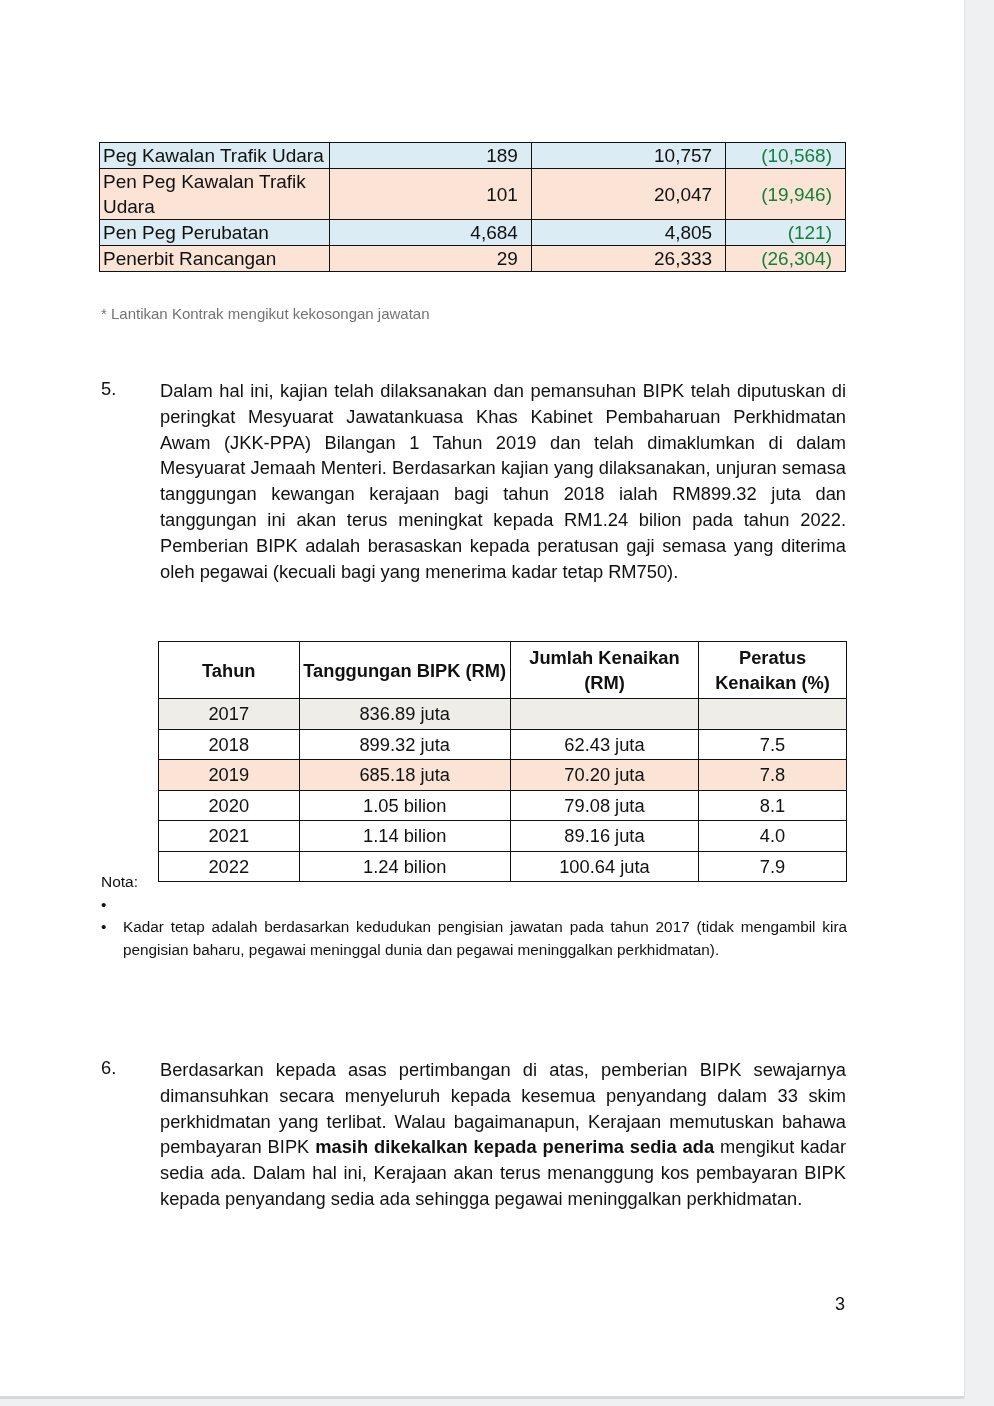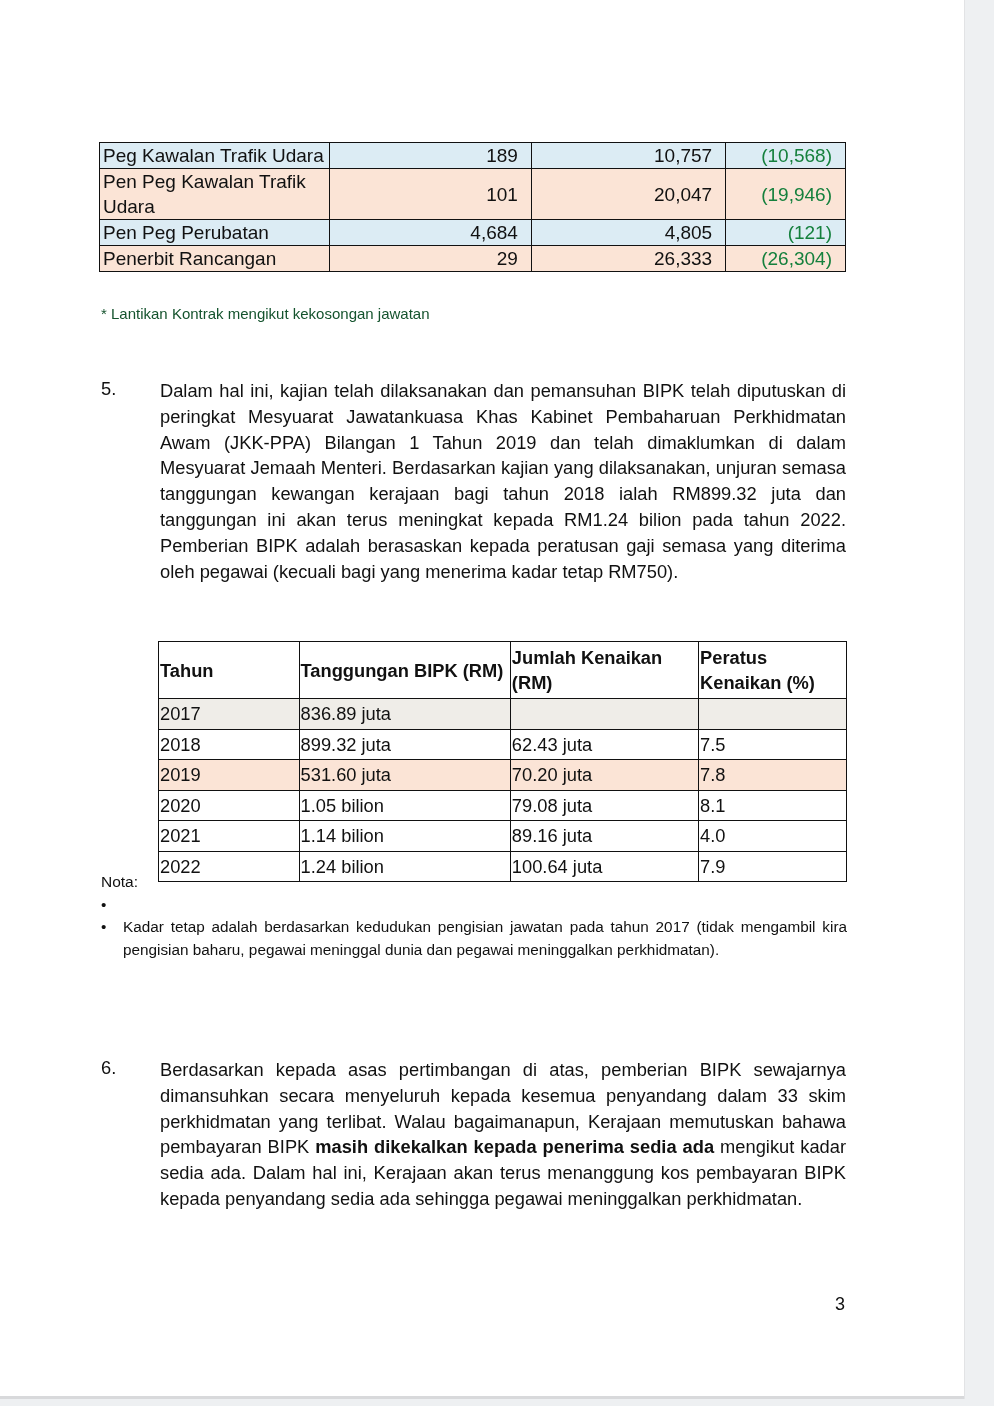"* Lantikan Kontrak mengikut kekosongan" .footnote { color: #14532d -> #737373 }
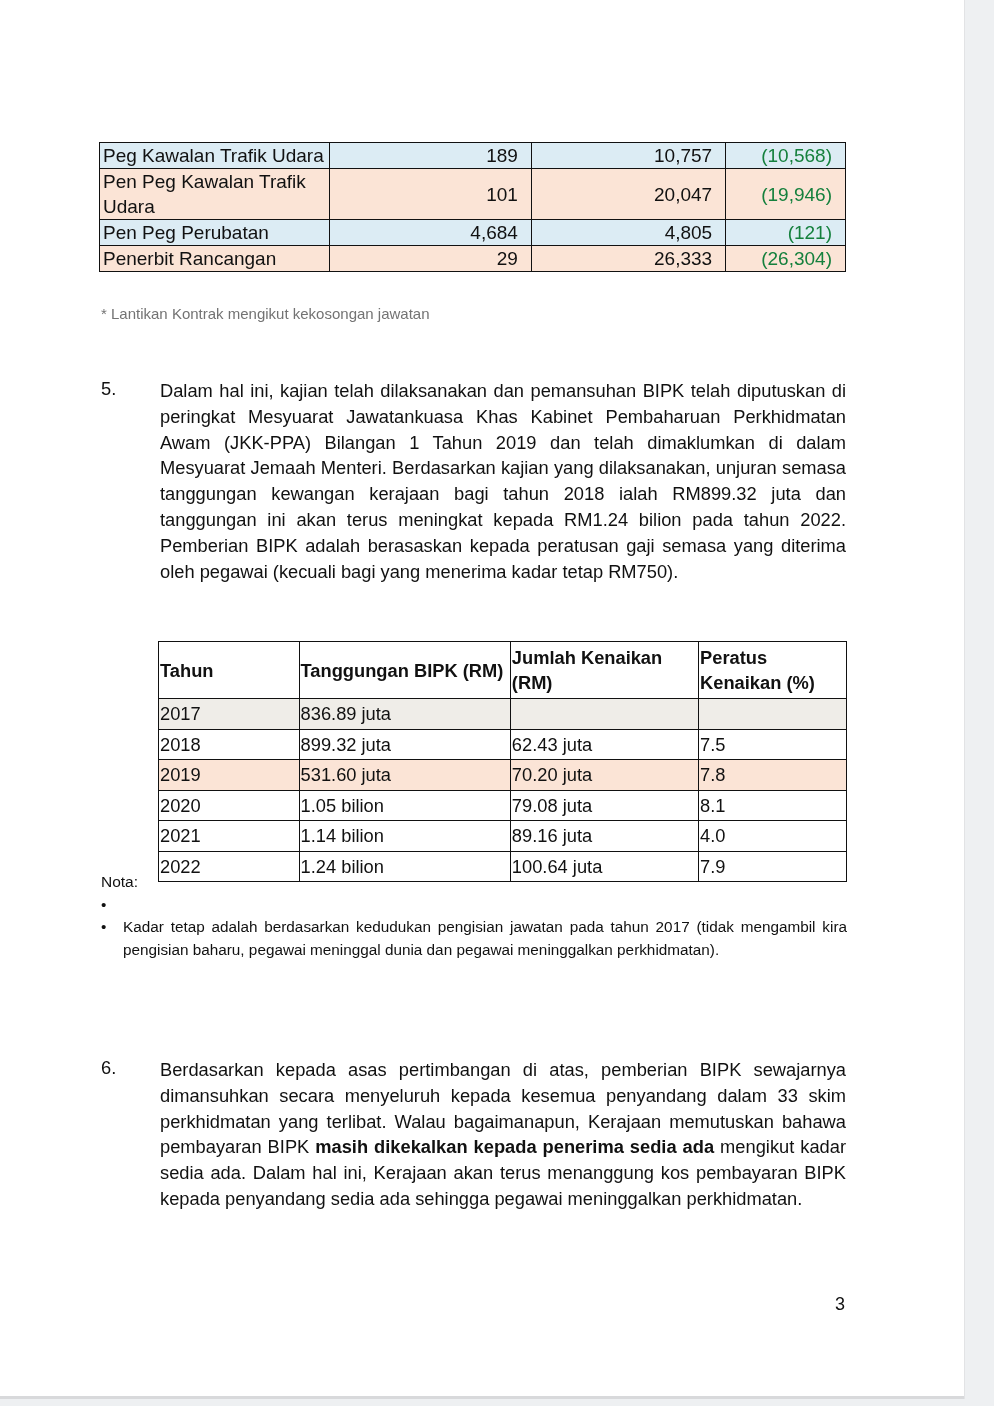"Tahun" #t2 { text-align: left -> center }
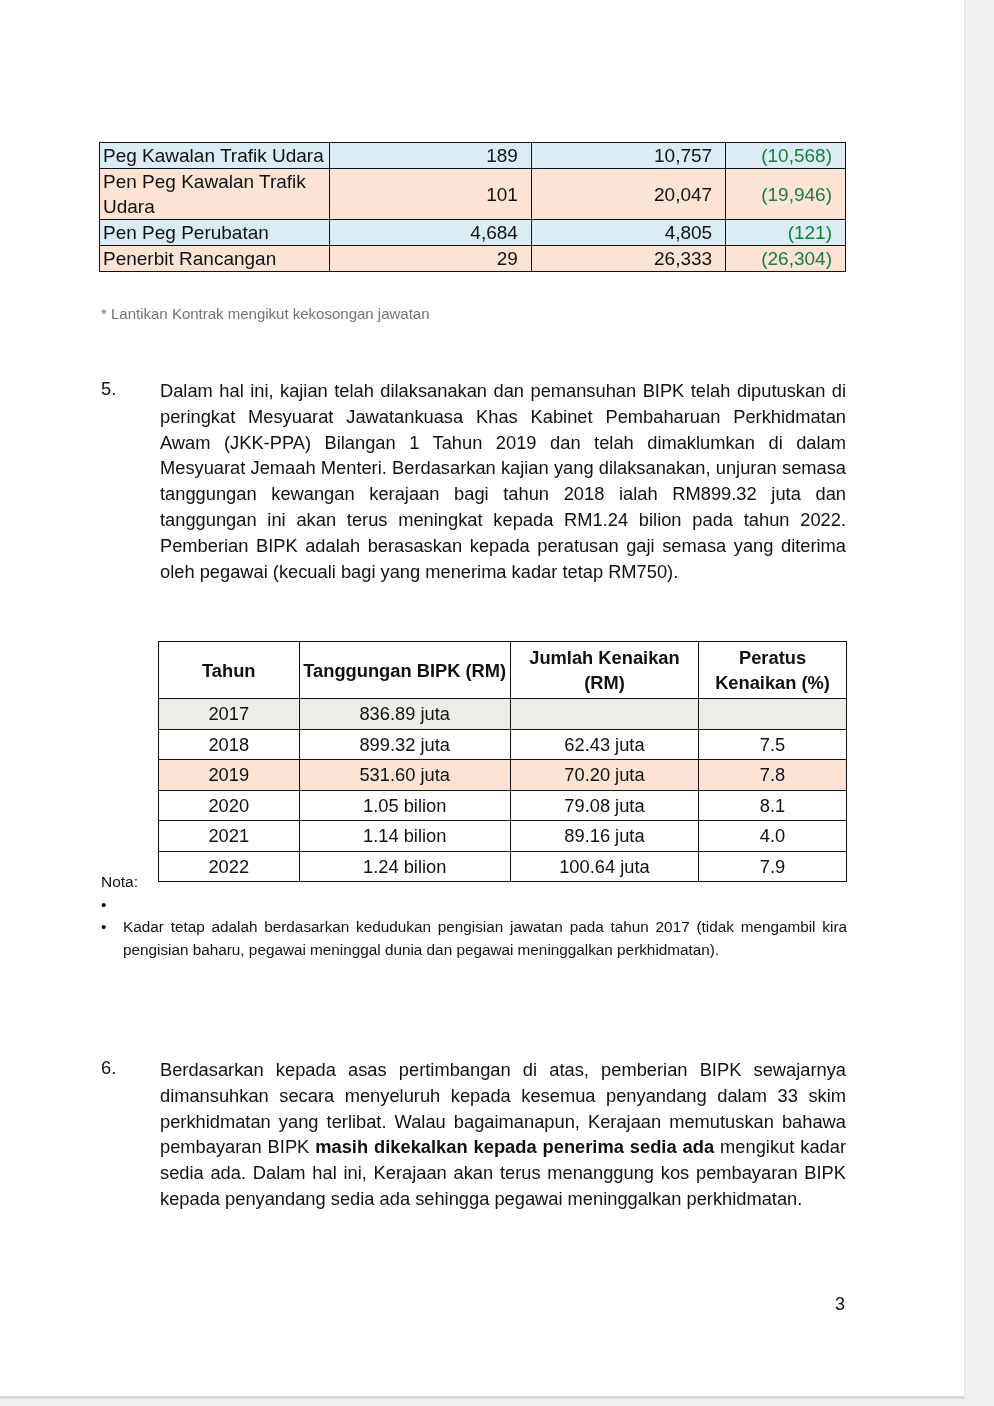"531.60 juta" td { text: 531.60 -> 685.18 }
